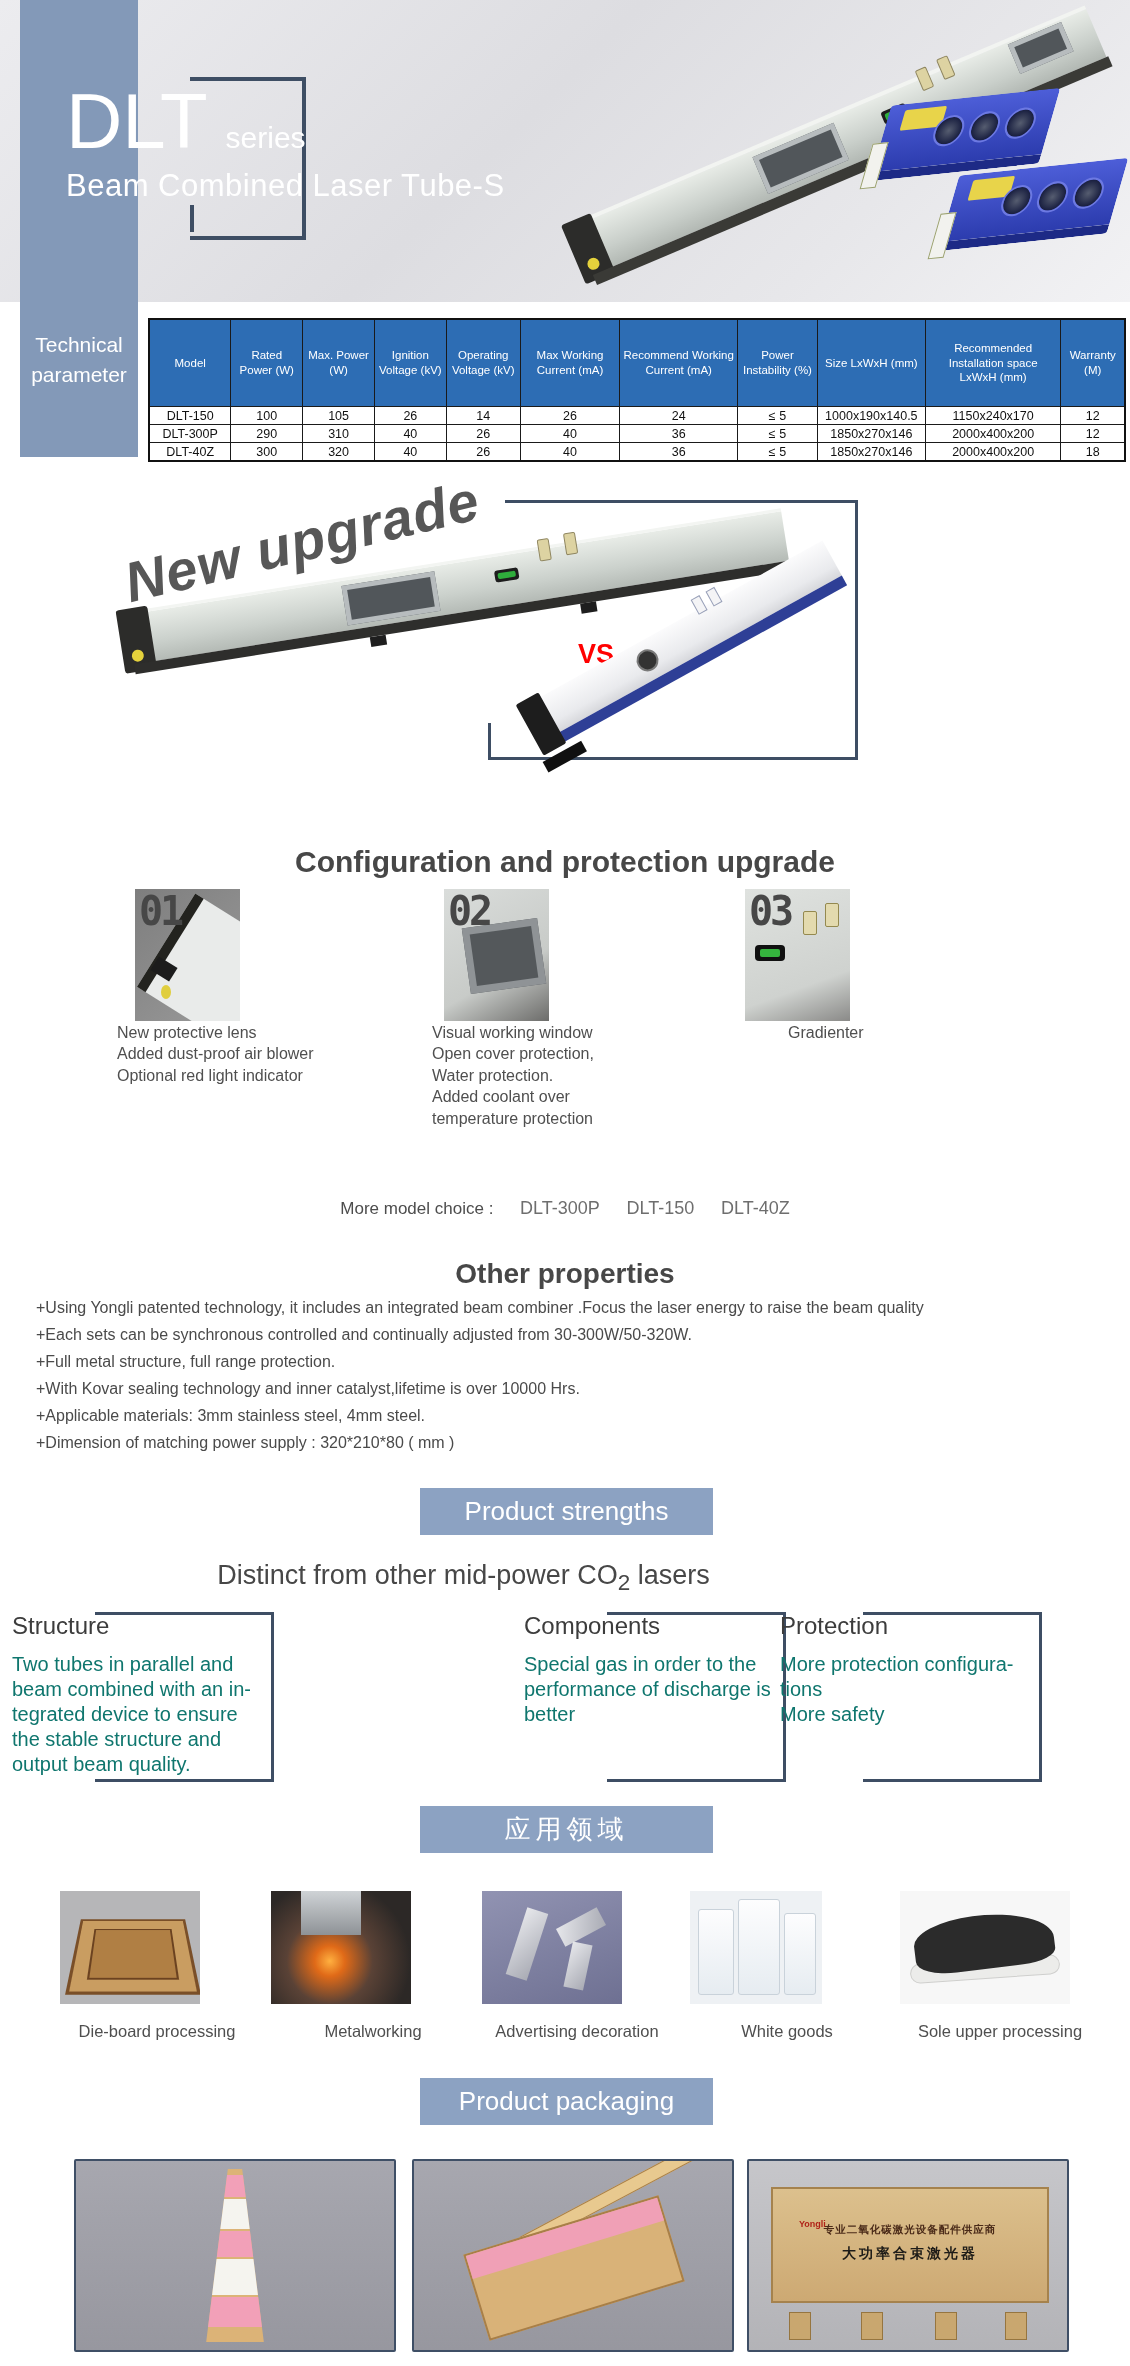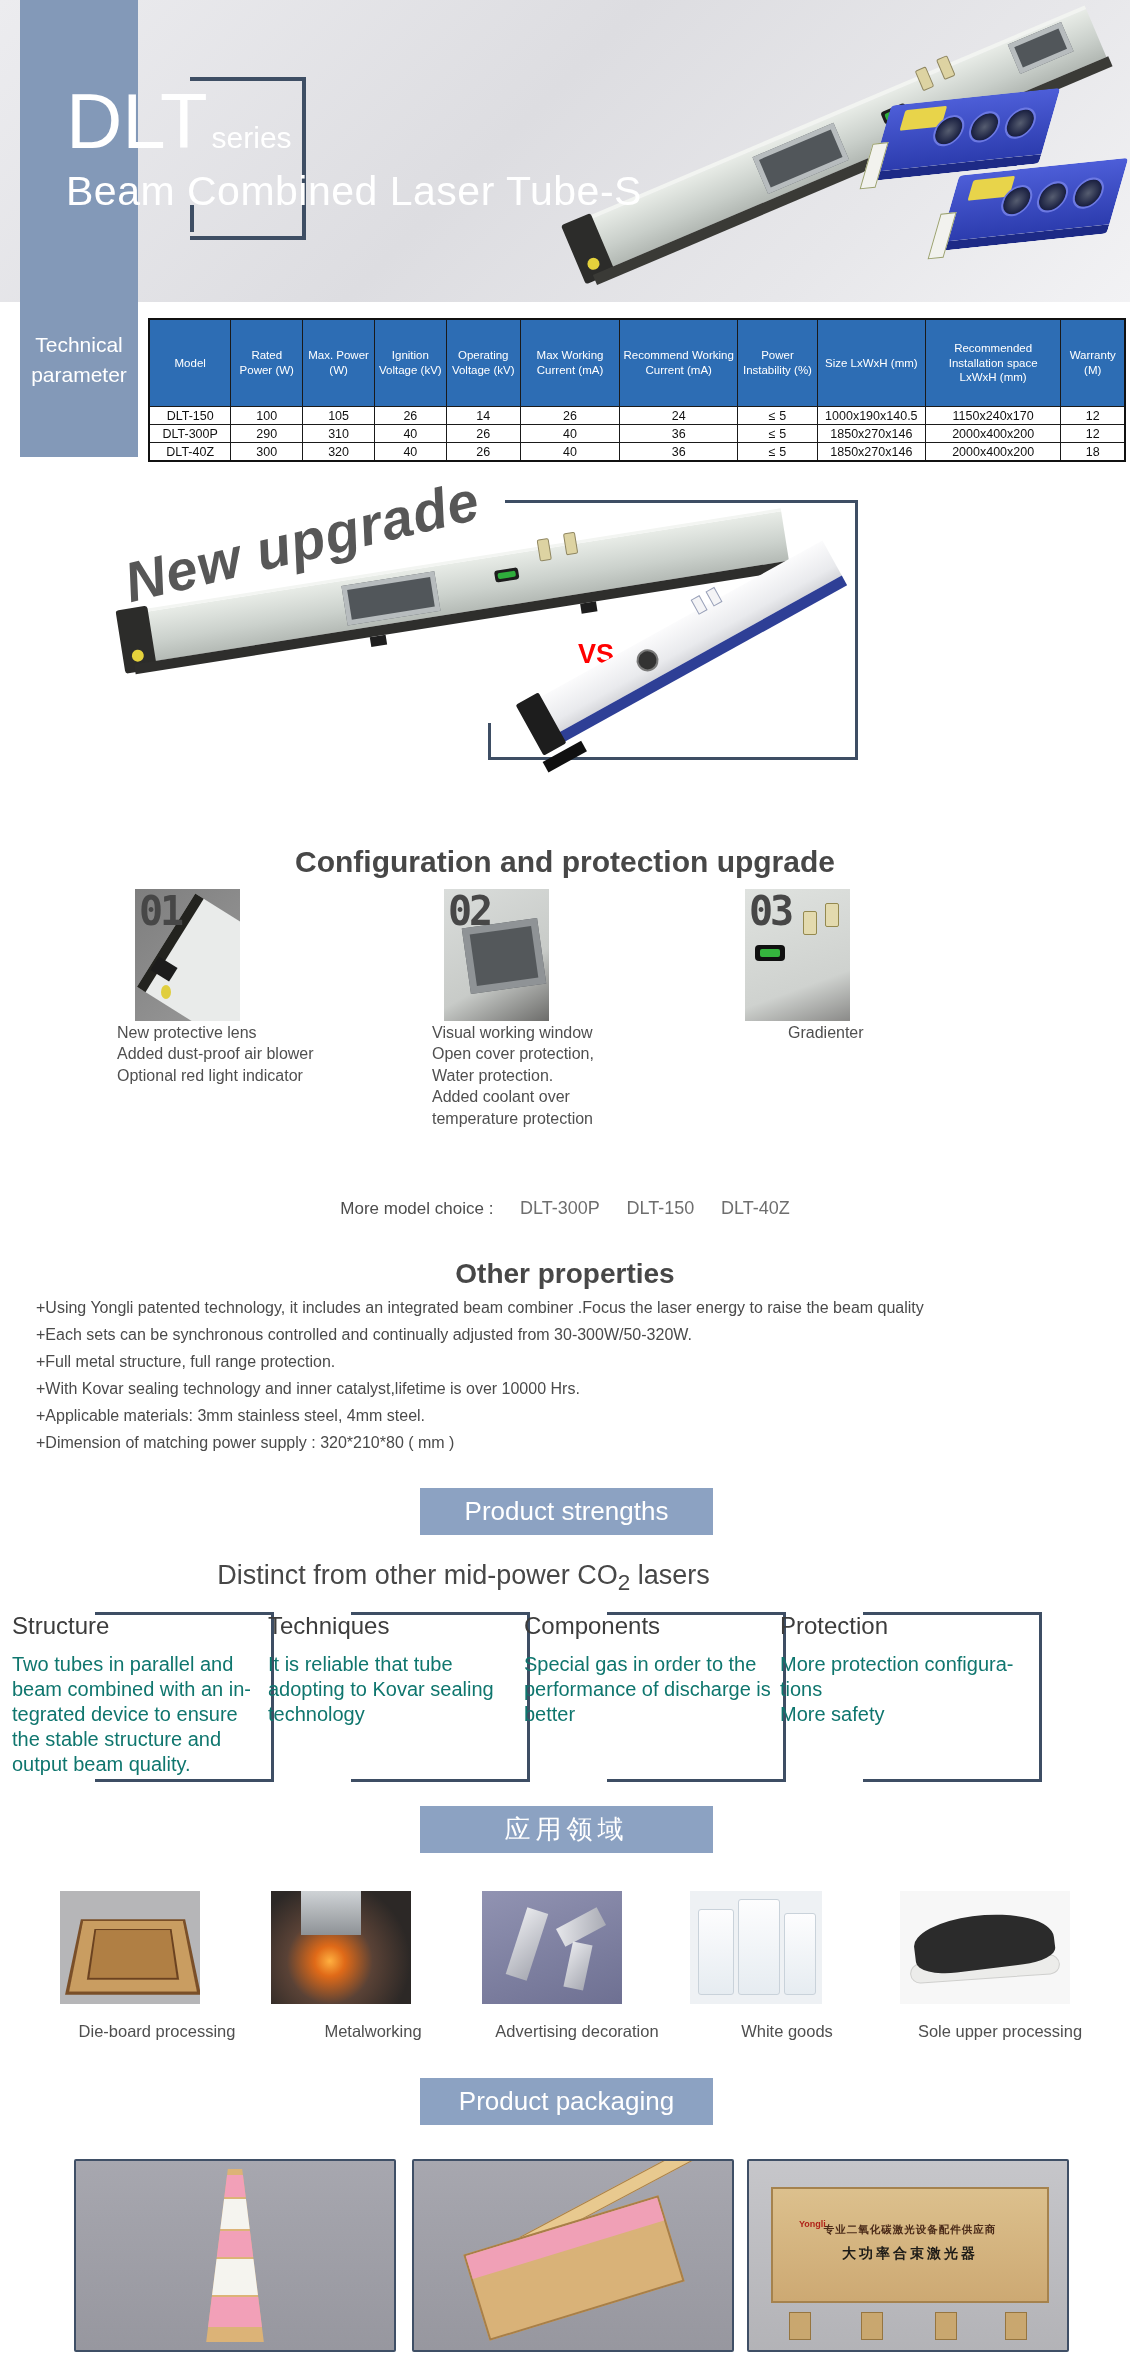"DLT" .title-row { gap: 4px -> 18px }
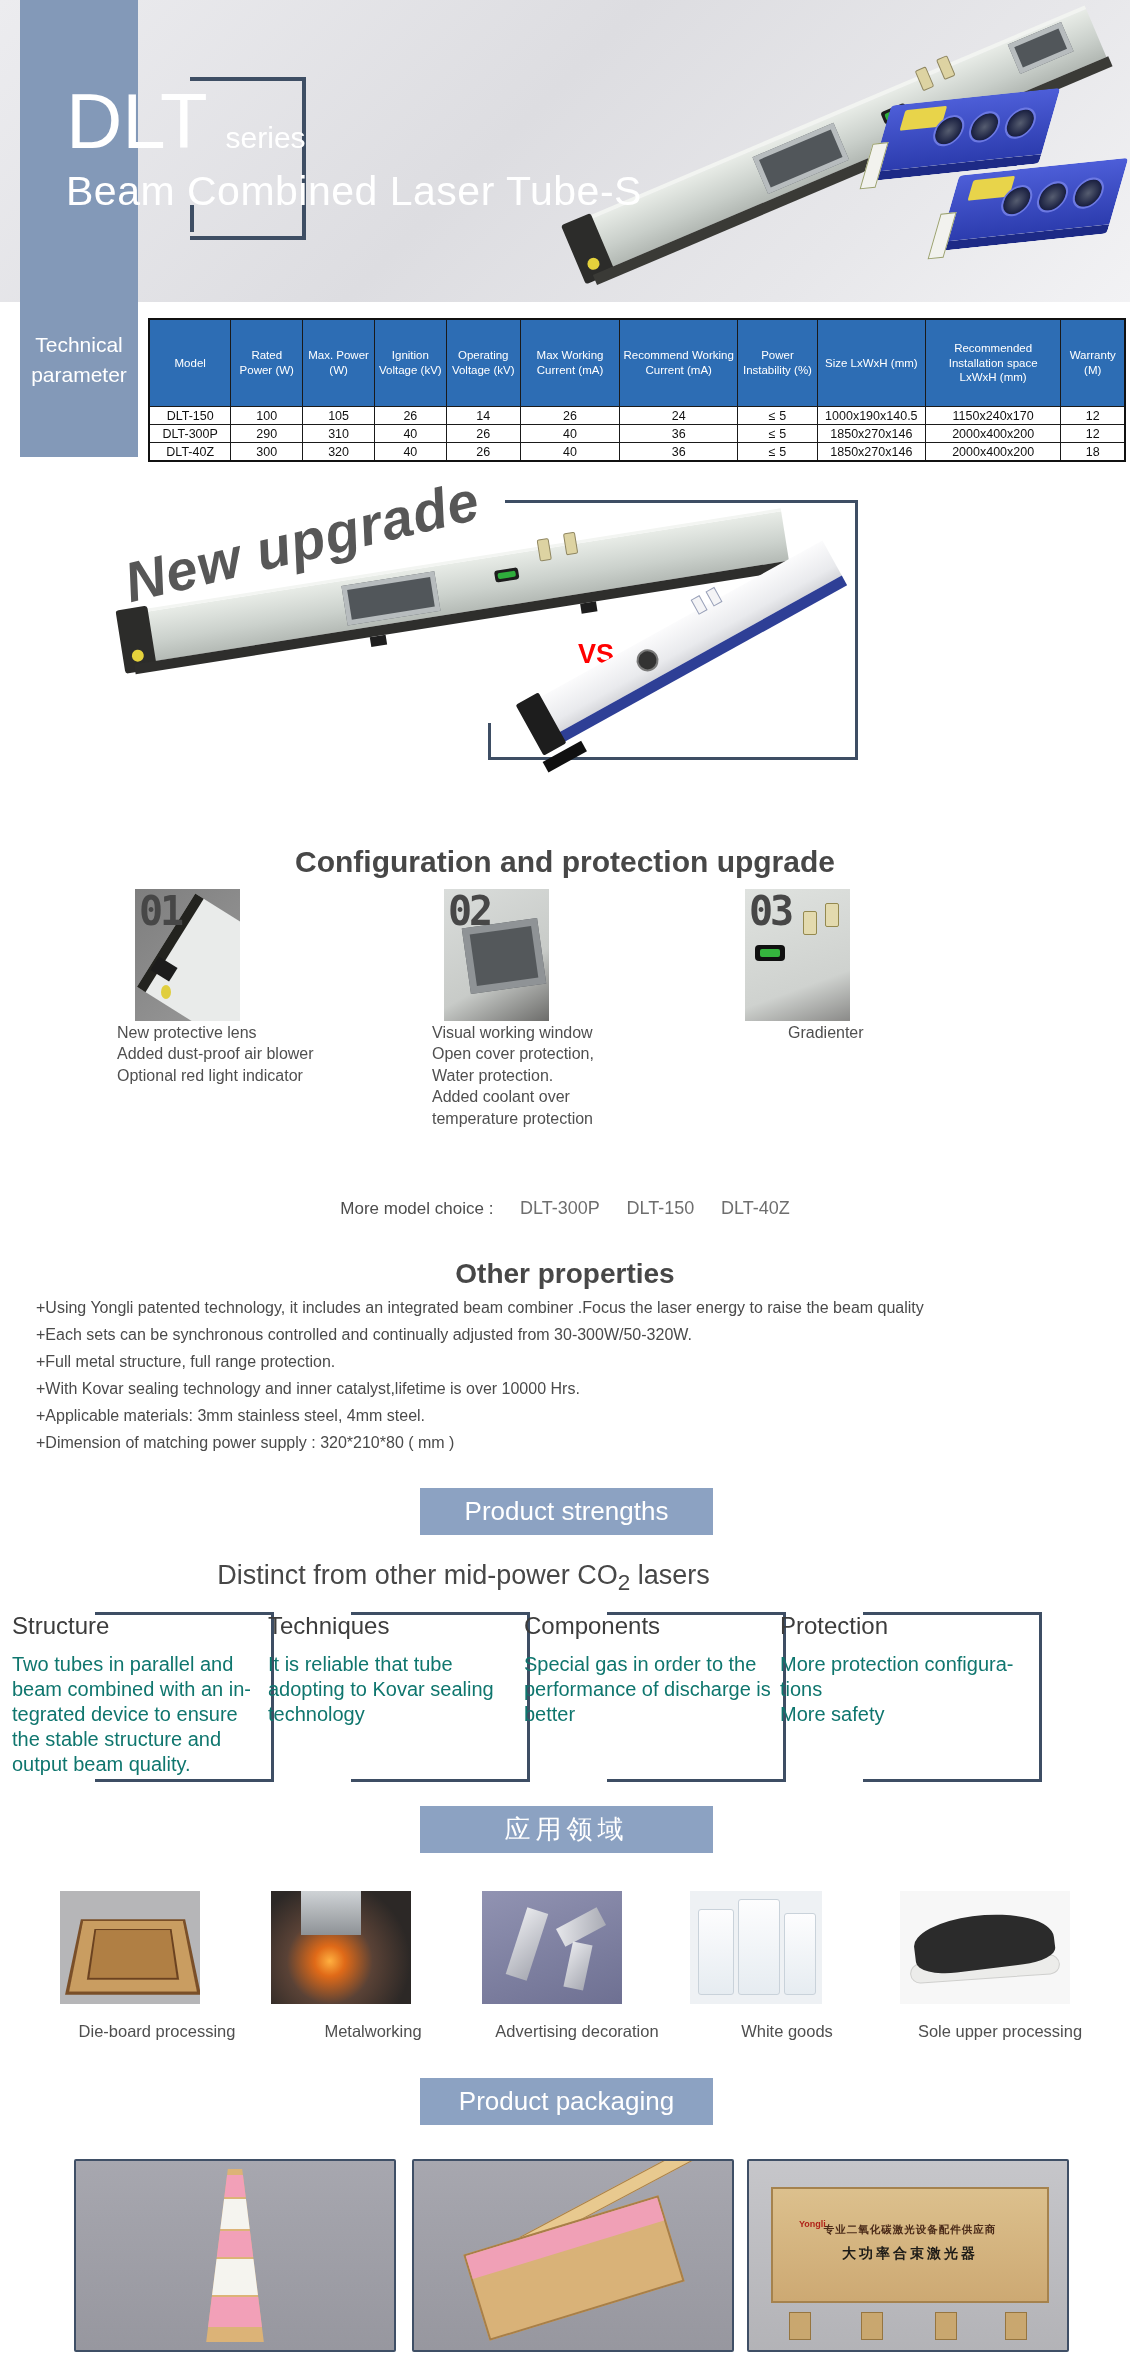"Beam Combined Laser Tube-S" .t-sub { font-size: 41px -> 31px }
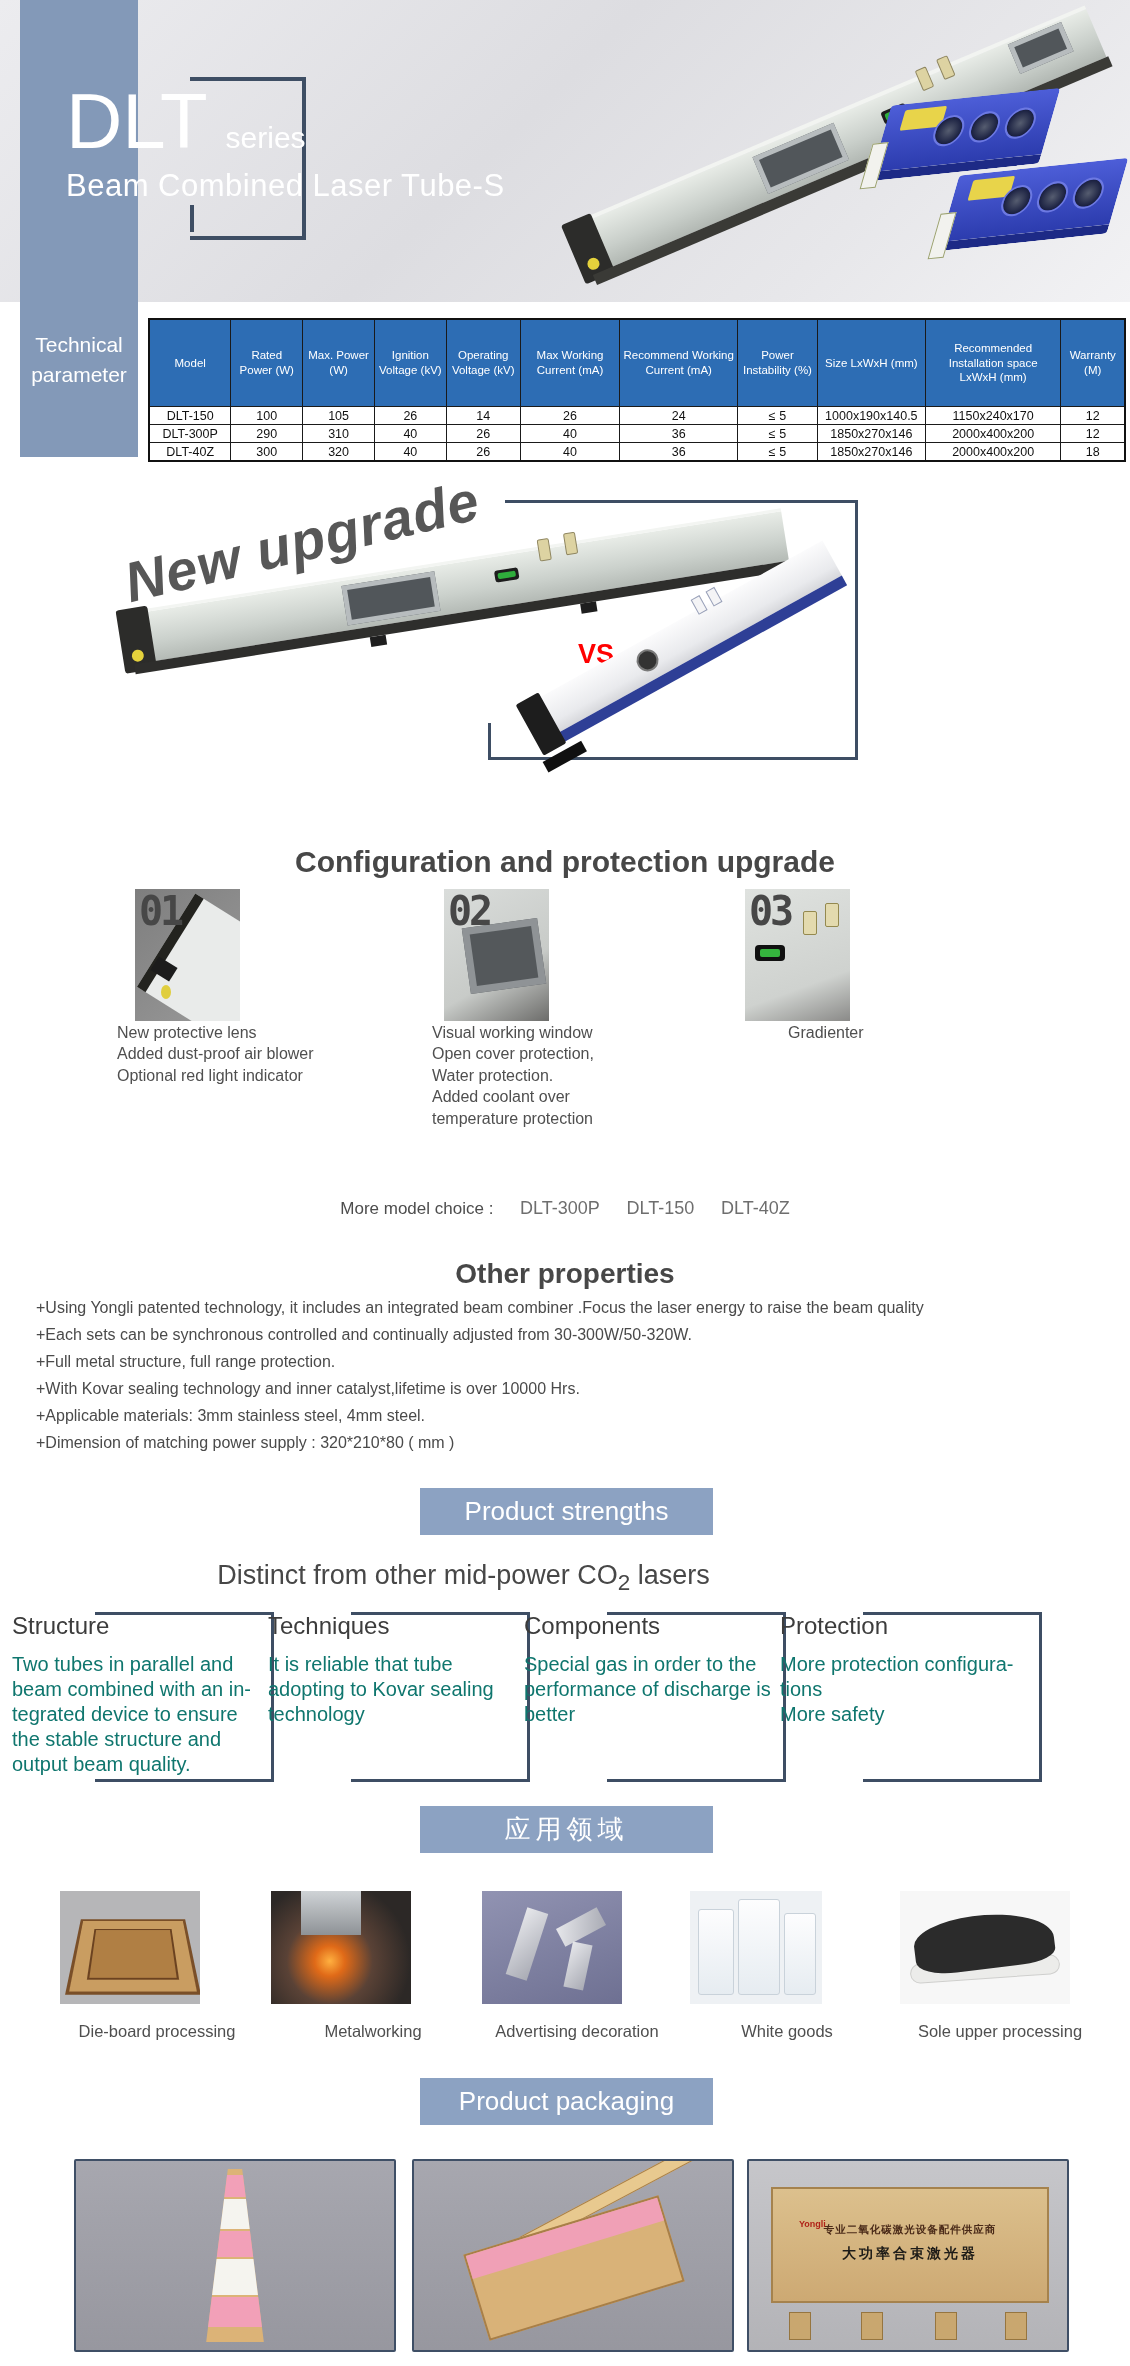"Techniques" div.scol { html: <div> <div></div> <div>Techniques</div> <div>It is reliable that tube adopting to Kovar sealing technology</div> </div> -> none }
